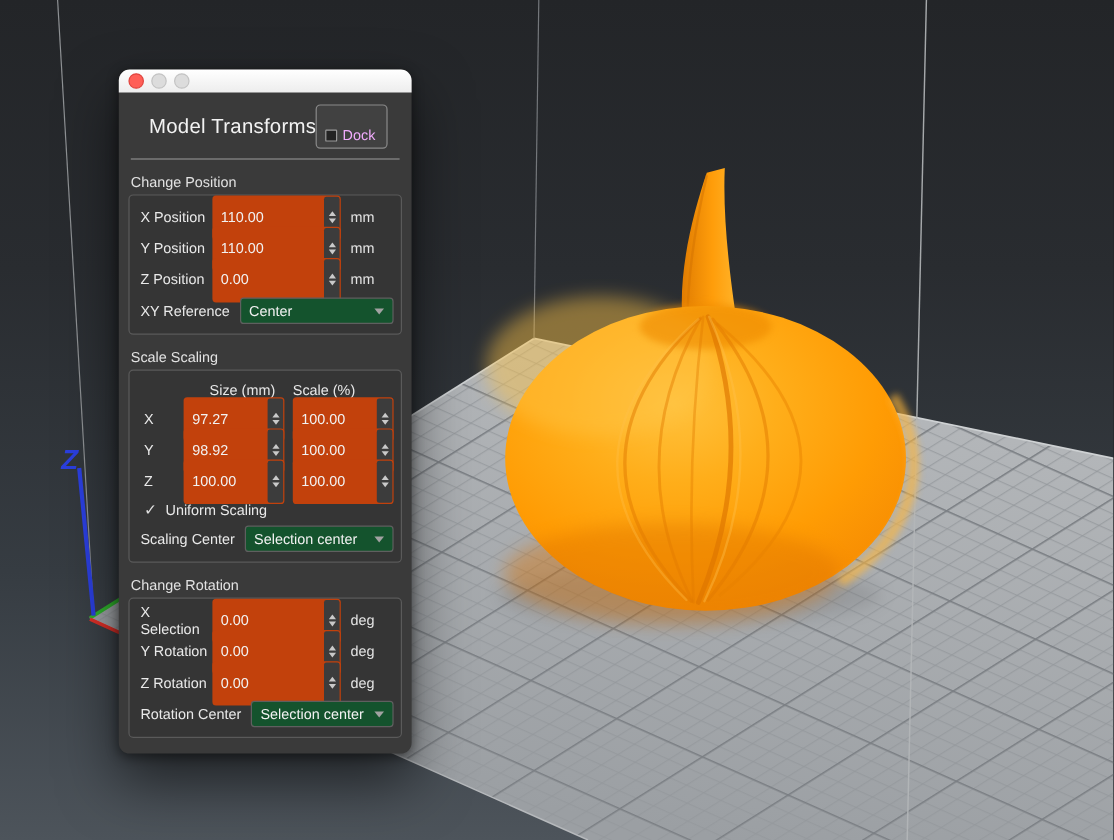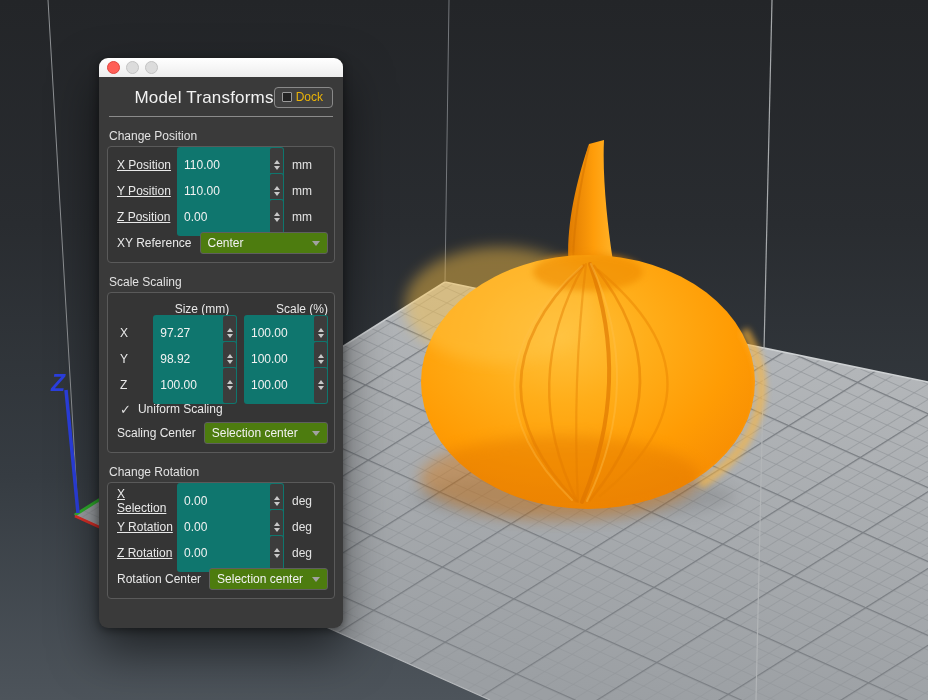"Model Transforms" .hdr { justify-content: flex-end -> center }
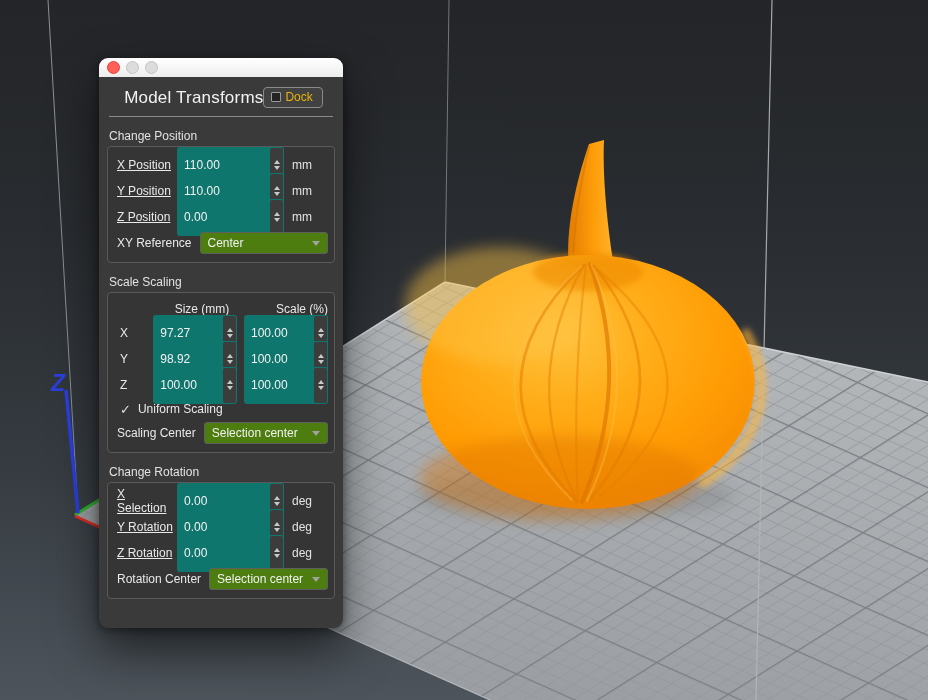"Dock" .dock-btn { color: #eab308 -> #f0abfc; padding: 2px 9px 3px 7px -> 18px 9px 3px 7px }
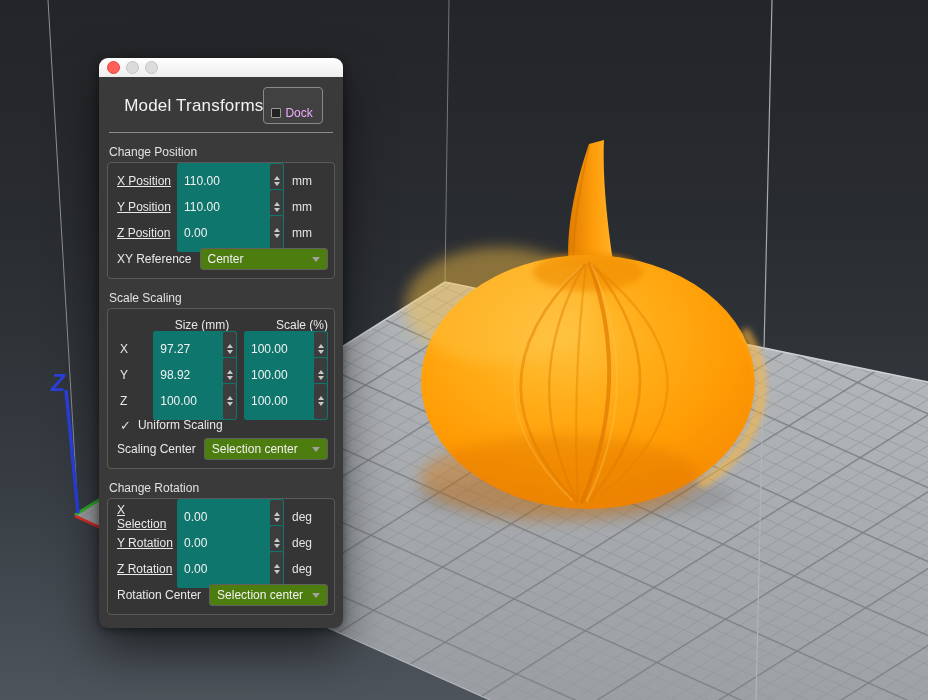"X Position" .grow .lbl { text-decoration: underline -> none }
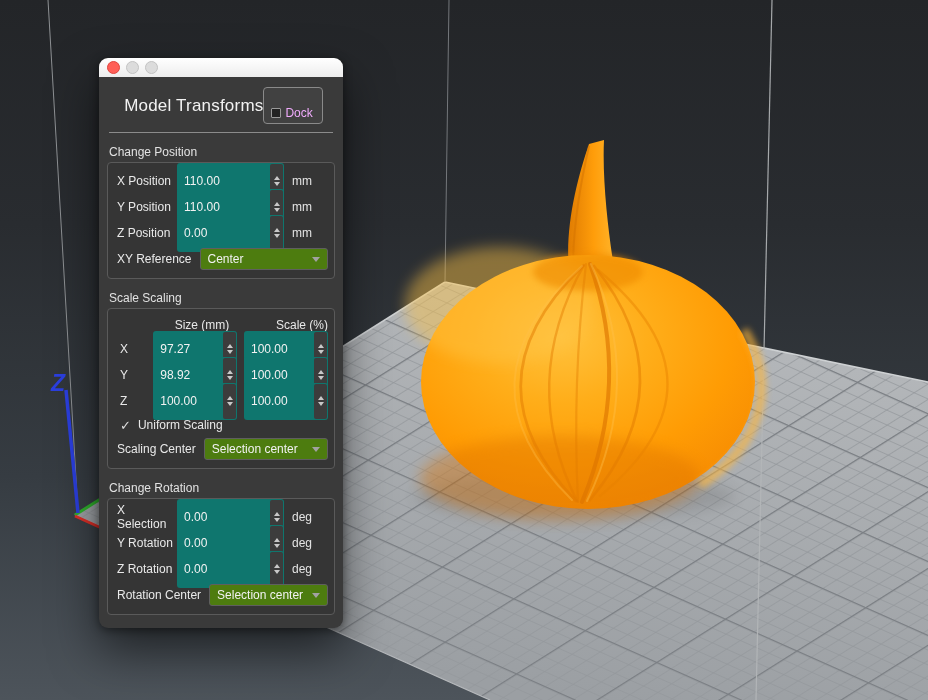"110.00" .spin { background: #0f766e -> #c2410c }
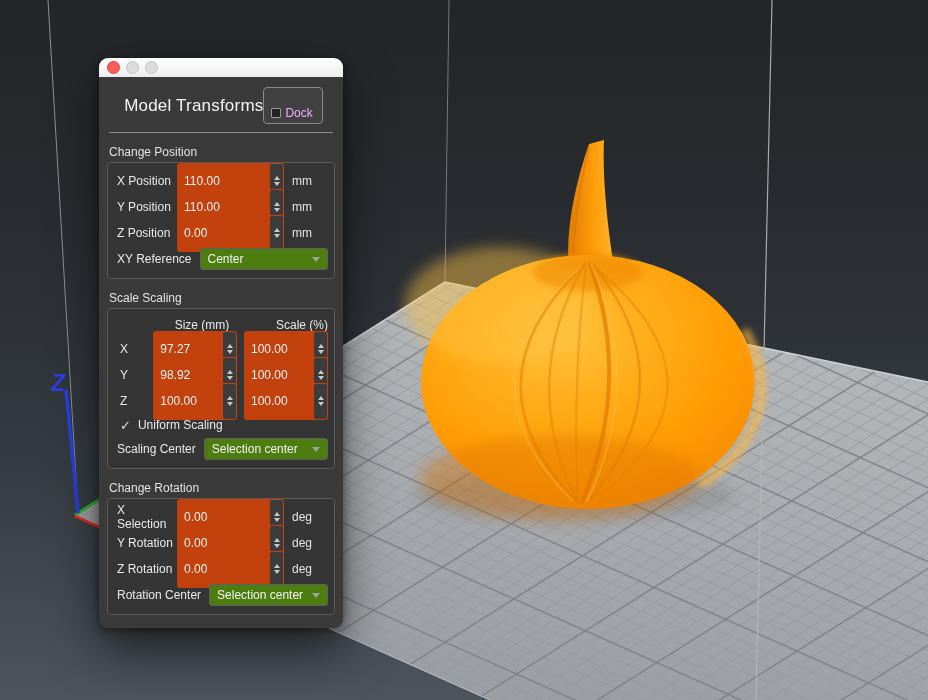"Center" .drop { background: #4d7c0f -> #14532d }
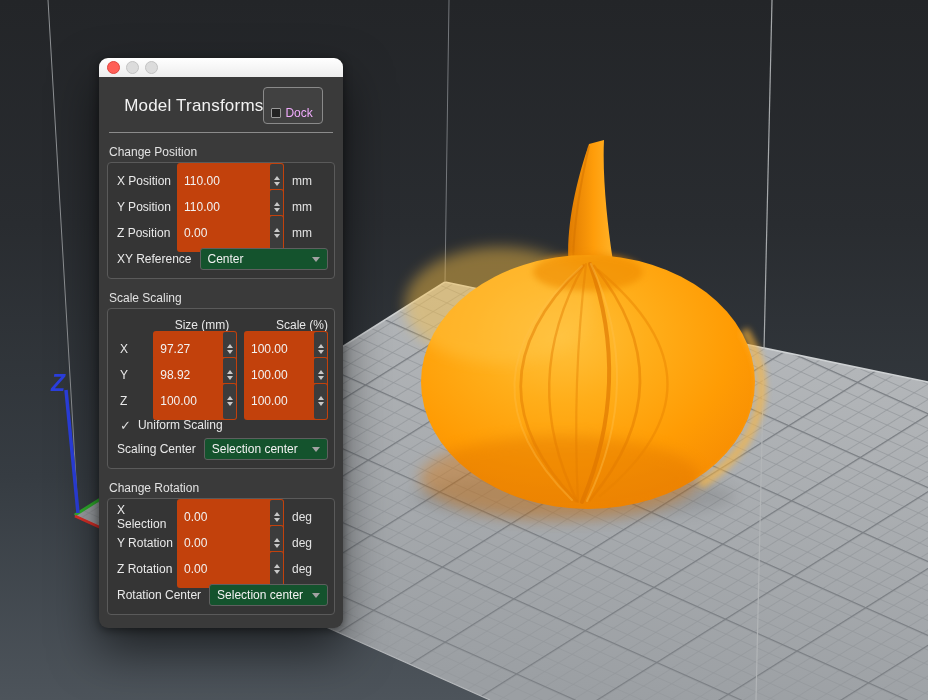"Scale (%)" .colhdr .c2 { text-align: right -> left }
